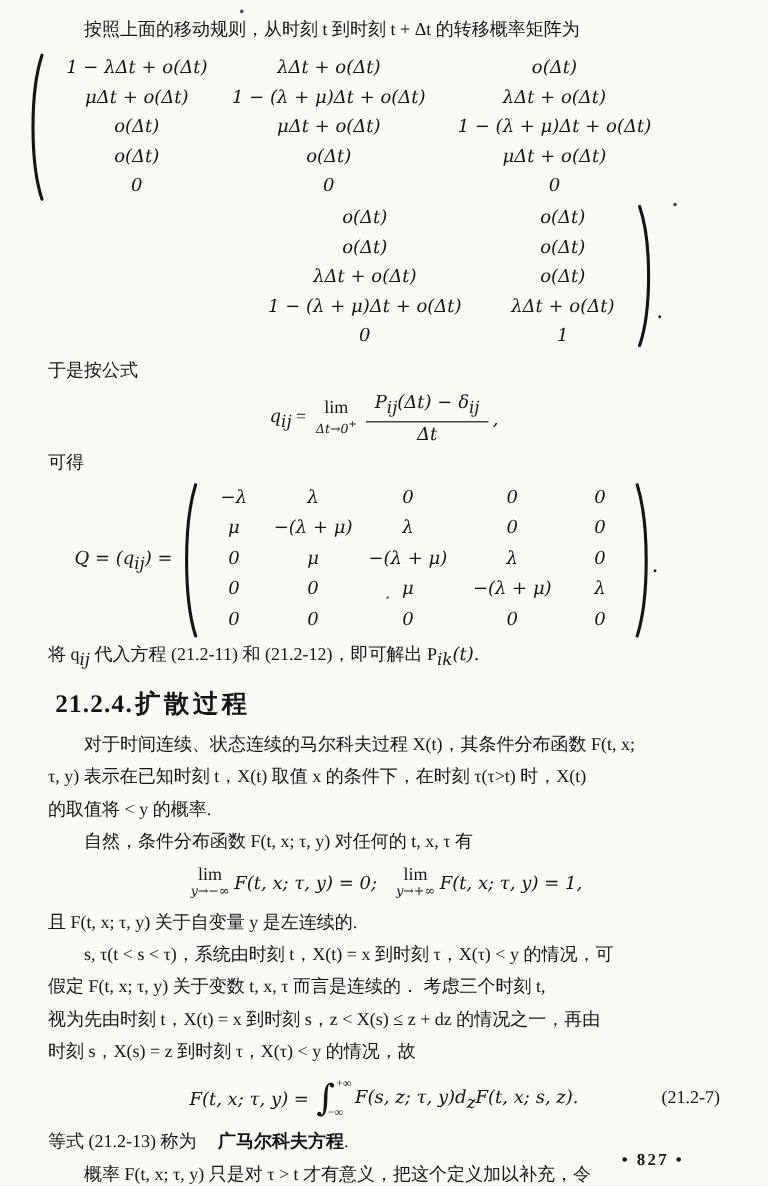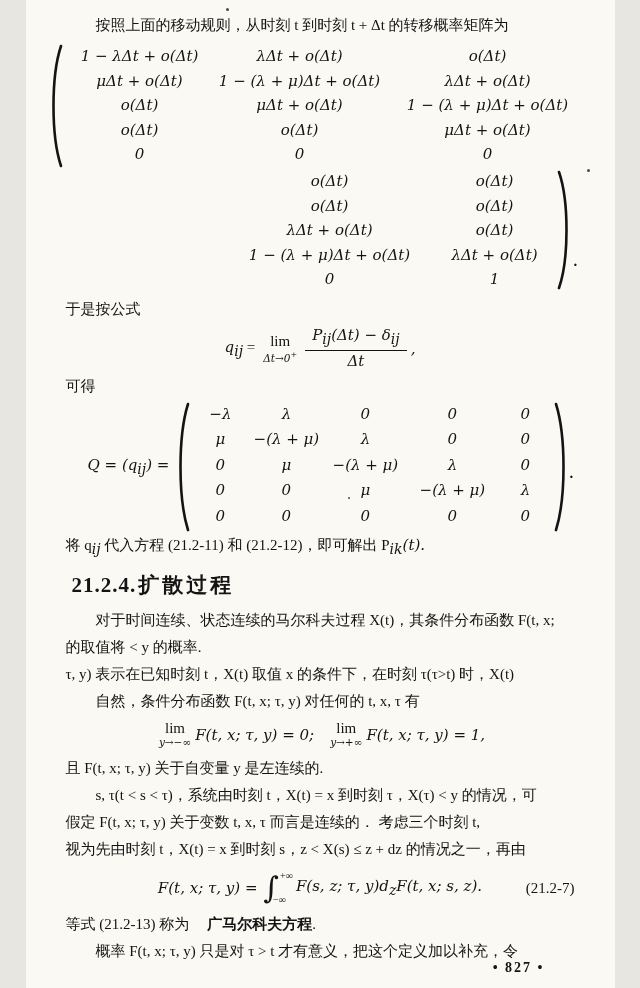"按照上面的移动规则，从时刻 t 到时刻 t +" .page { width: 589px -> 640px }
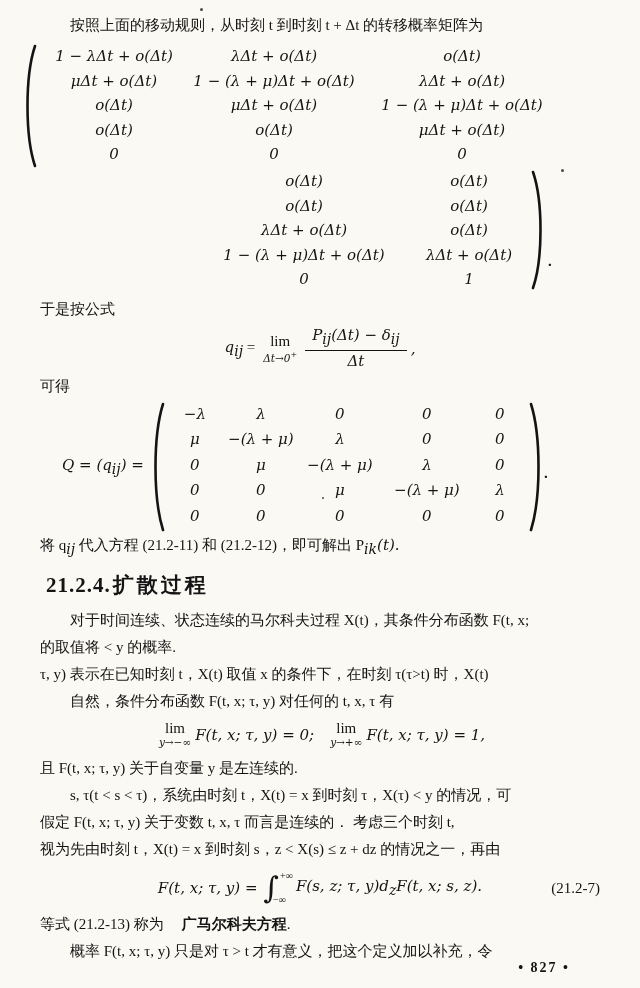"的取值将 < y 的概率." div.p-line { order: before "τ, y) 表示在已知时刻 t，X(t) 取值" -> after "τ, y) 表示在已知时刻 t，X(t) 取值" }
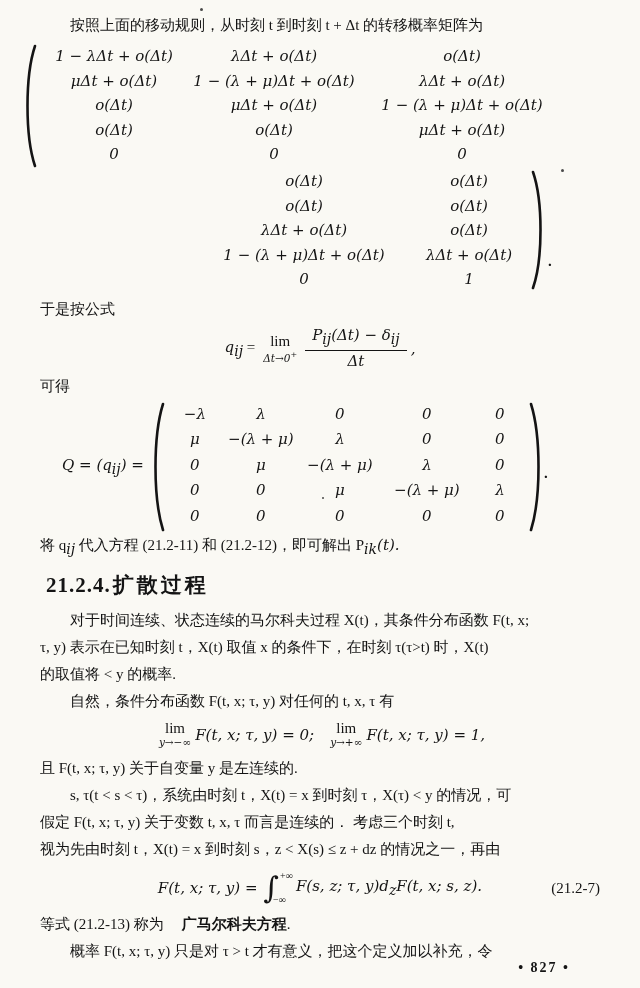"时刻 s，X(s) = z 到时刻" div.p-line { html: none -> <div>时刻 s，X(s) = z 到时刻 τ，X(τ) &lt; y 的情况，故</div> }
